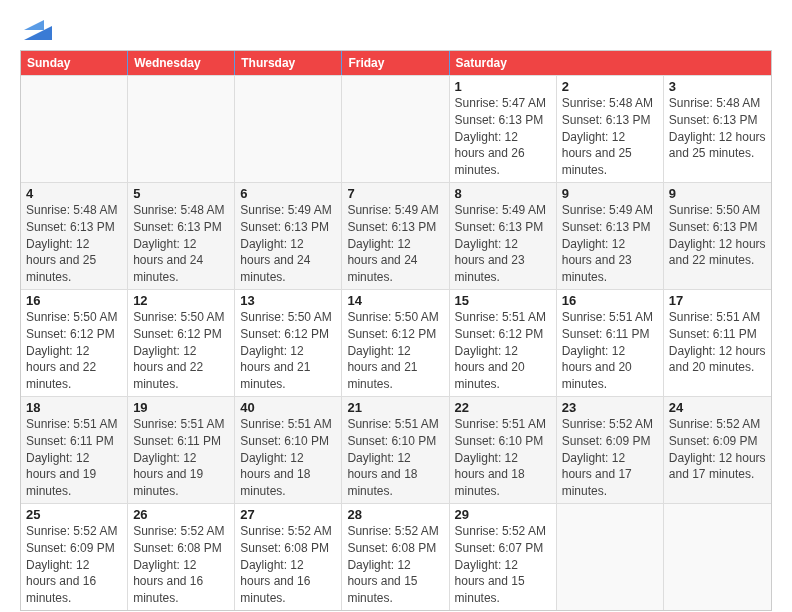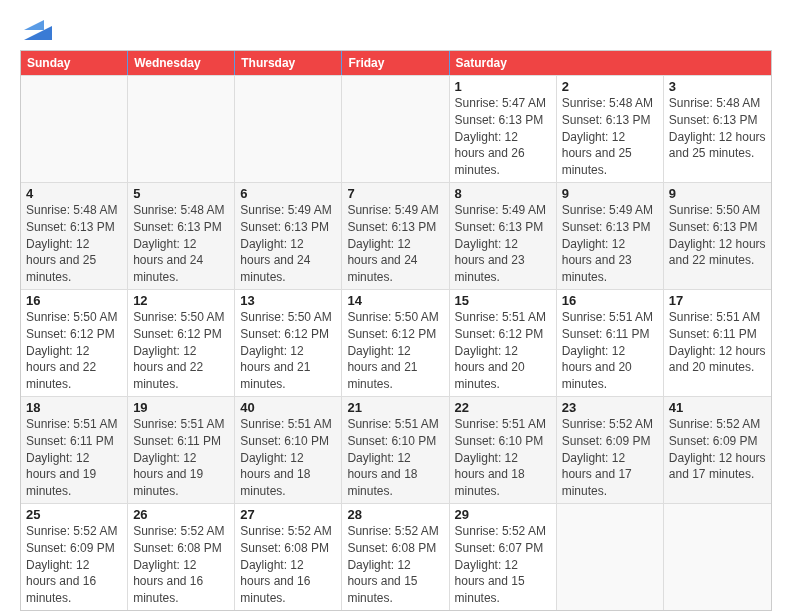"41" span.day-num { text: 41 -> 24 }
